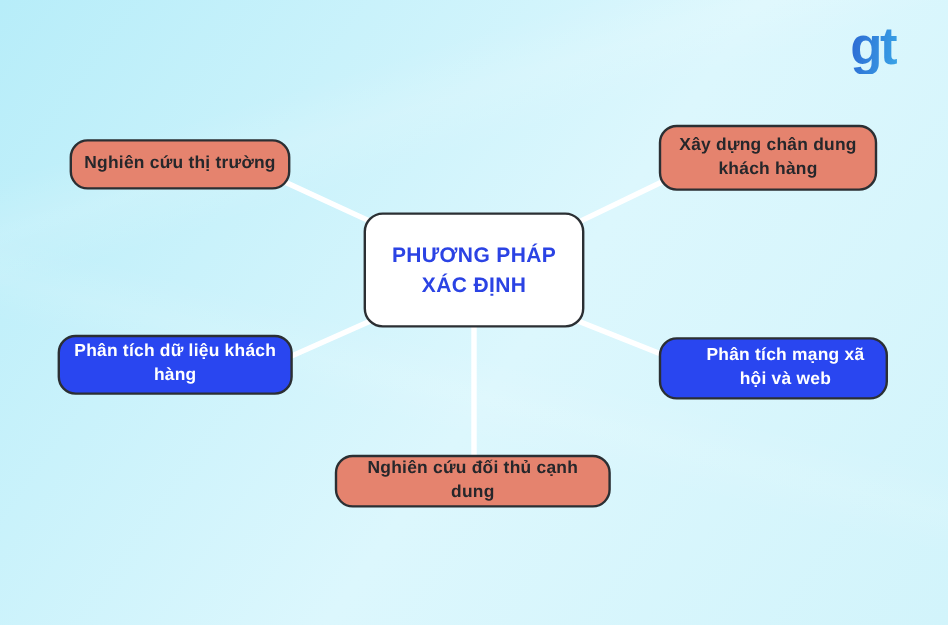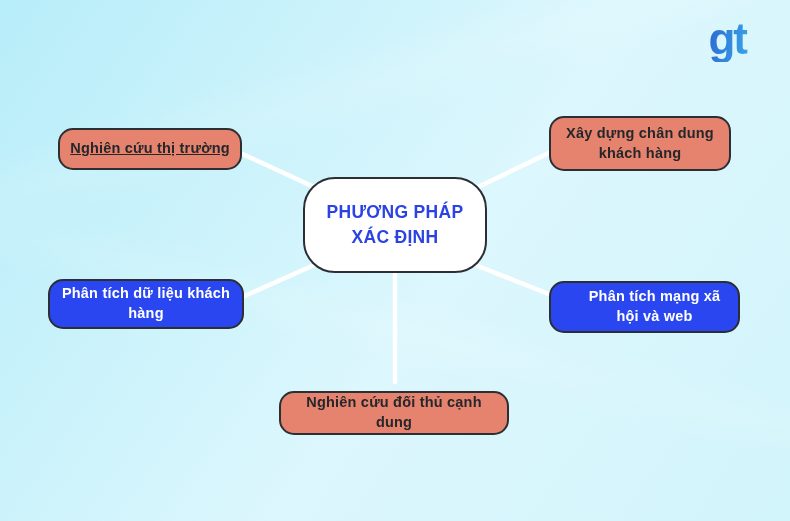"Xây dựng chân dung khách" .node.coral { margin-top: 12px -> none }
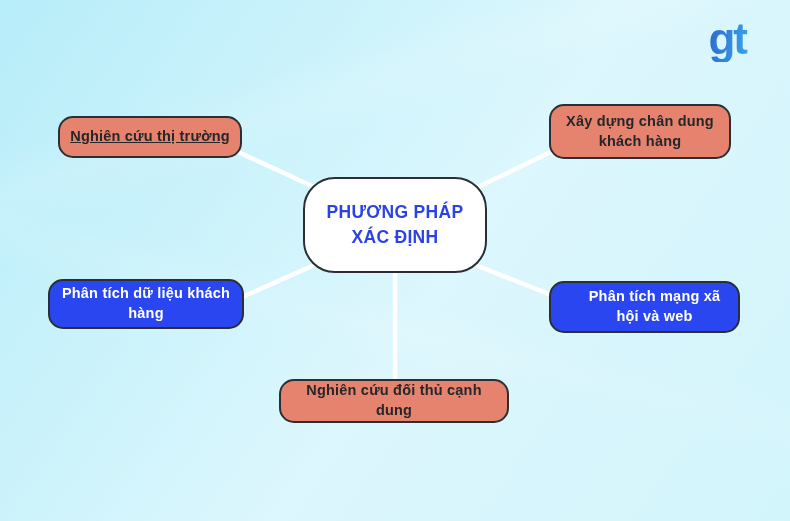"Nghiên cứu thị trường" .node-tl { text-decoration: underline -> none }
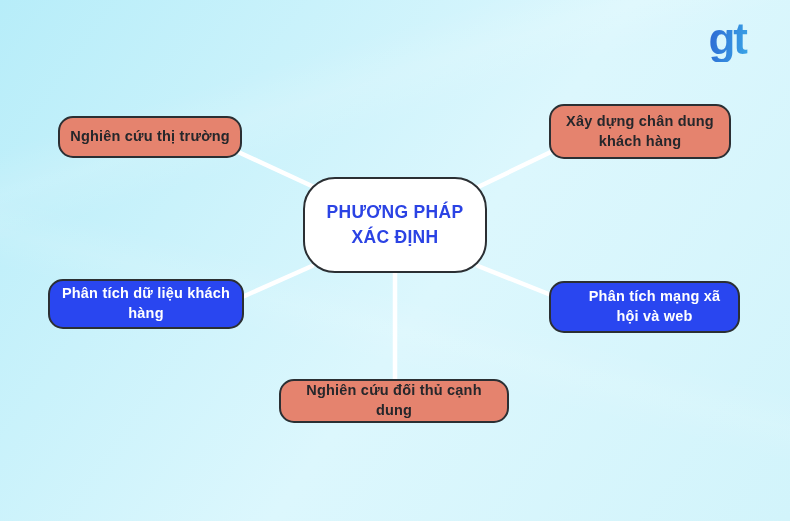"PHƯƠNG PHÁP" .center-node { border-radius: 32px -> 16px }
